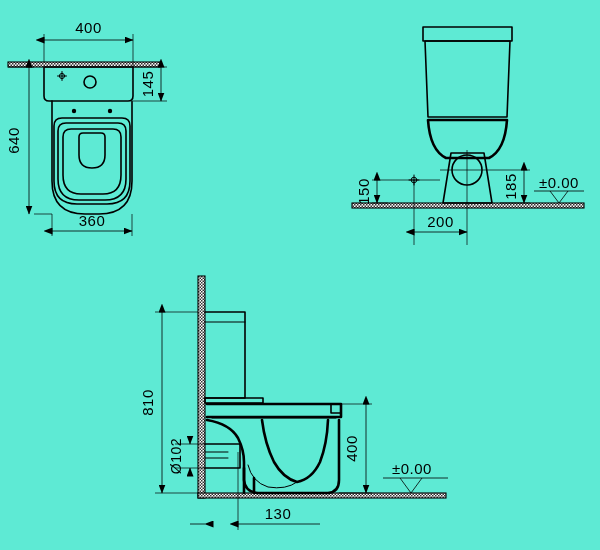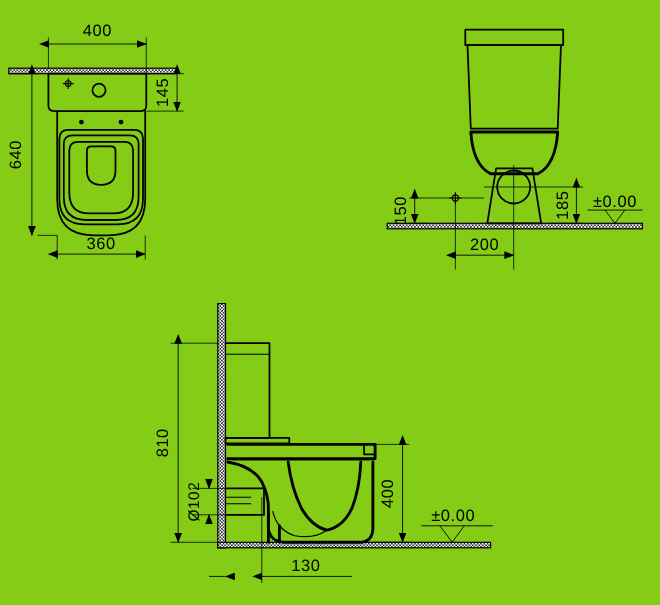"400" #drawing-root { background: #84cc16 -> #5eead4 }
